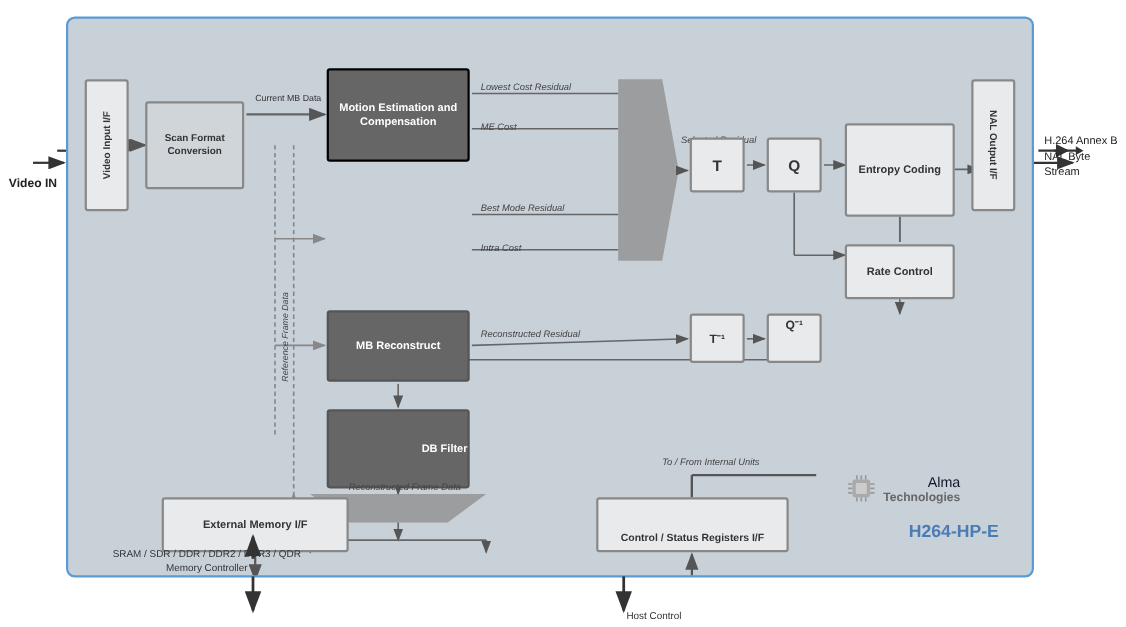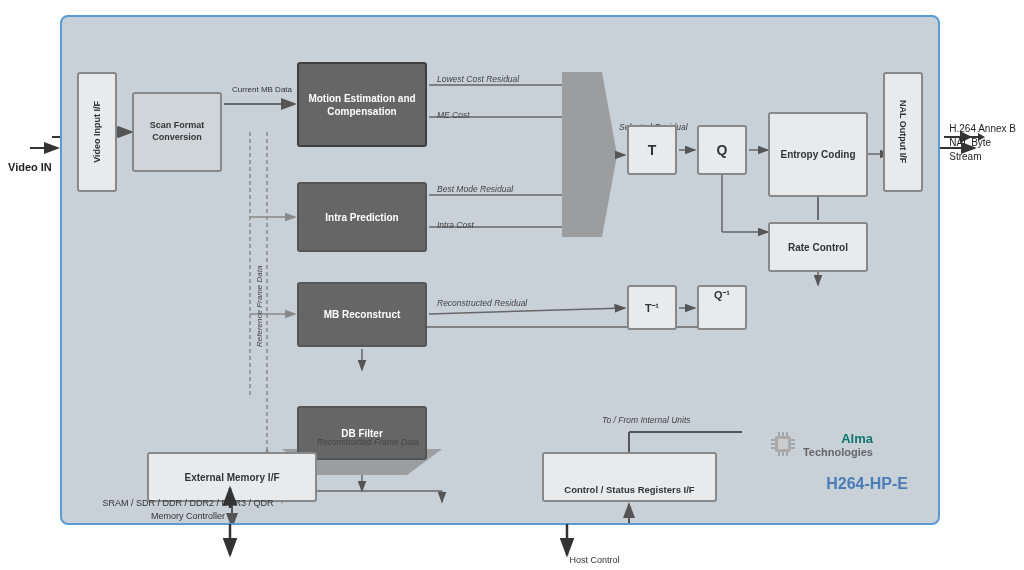"Motion Estimation and Compensation" .motion-est { border: 2px solid #404040 -> 2px solid #000000 }
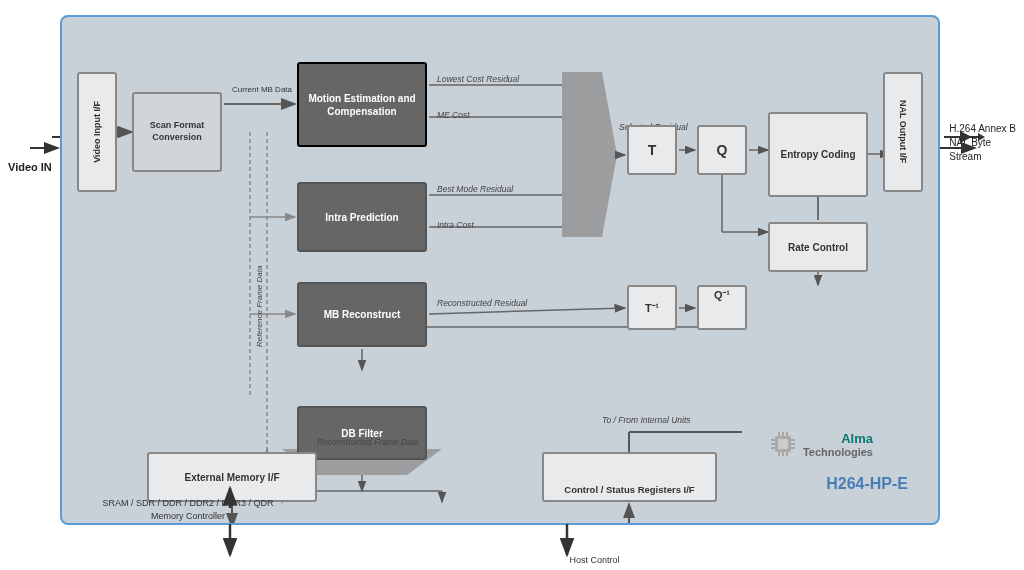"Intra Prediction" div.intra-pred { html: <div> <span>Intra Prediction</span> </div> -> none }
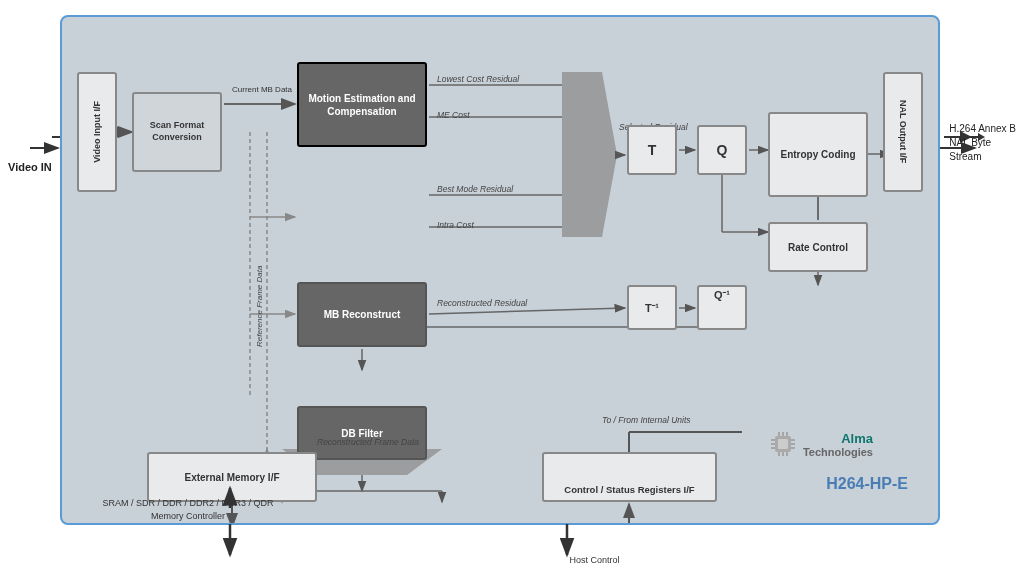"DB Filter" .db-filter { height: 54px -> 72px; justify-content: center -> flex-end; margin-top: 34px -> none }
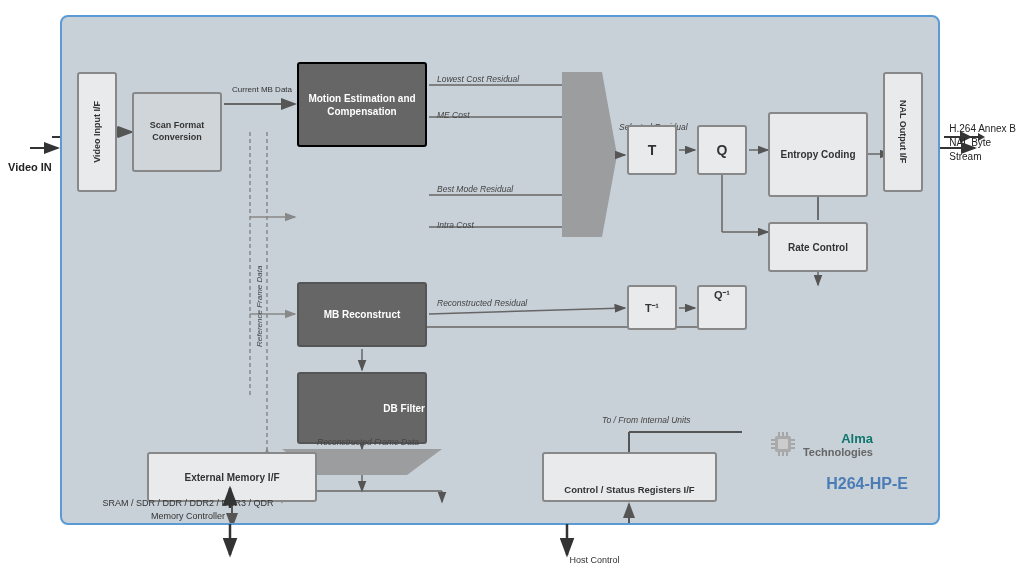"Alma" div { color: #0f766e -> #0f172a; font-weight: bold -> normal }
